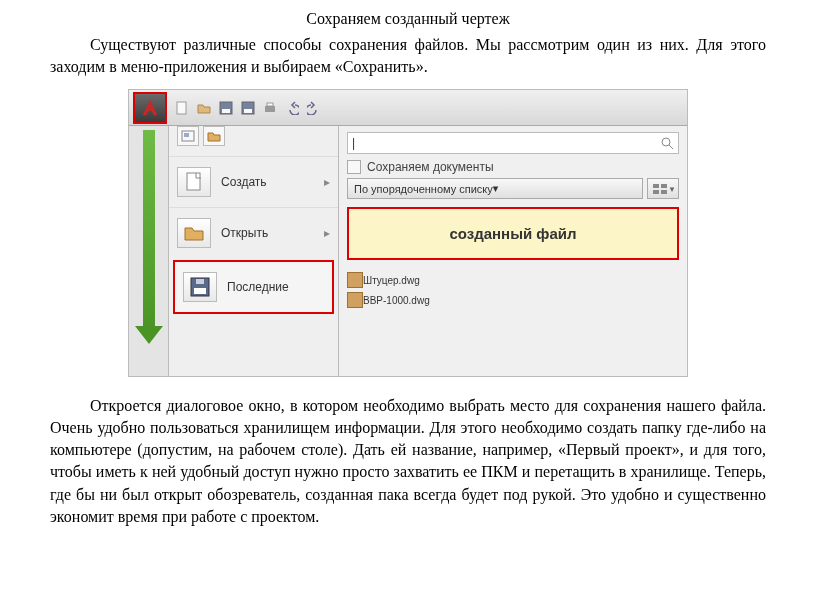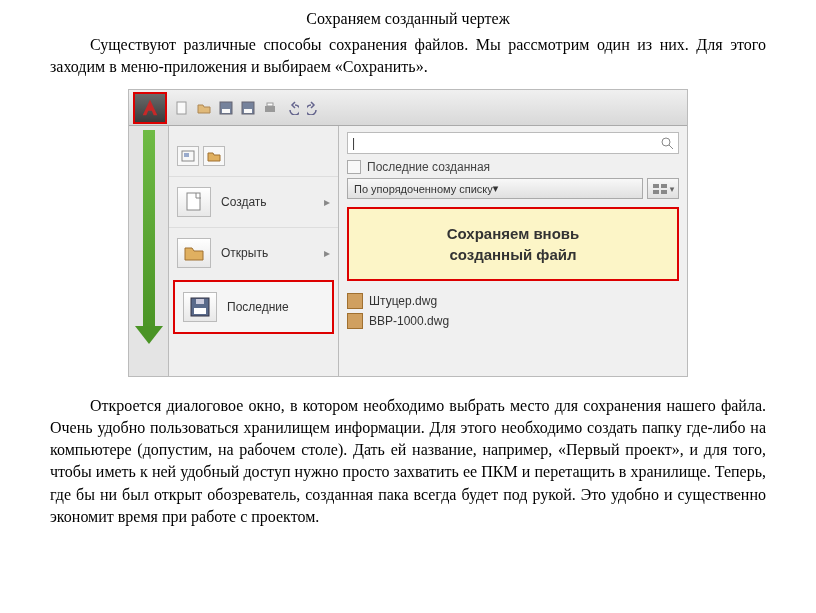"Последние созданная" span { text: Последние созданная -> Сохраняем документы }
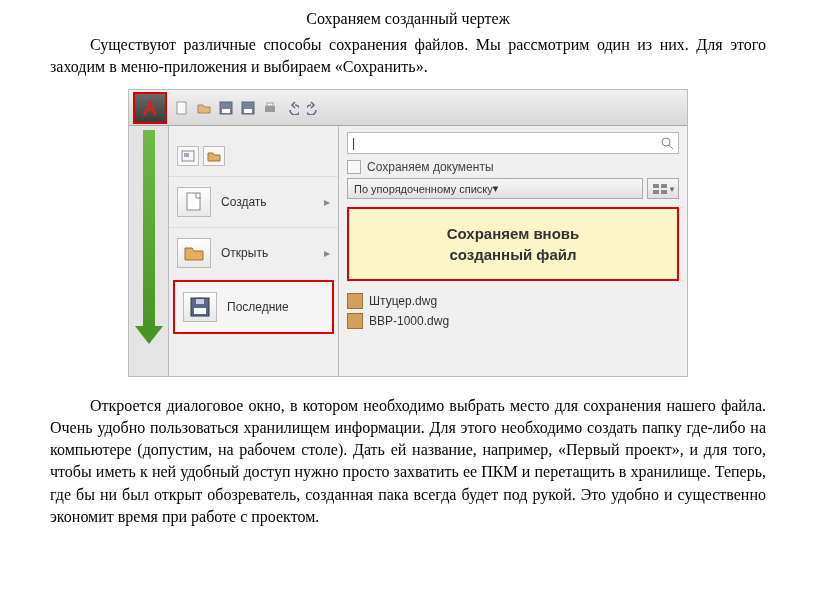"Создать" .menu-col { padding-top: 20px -> none }
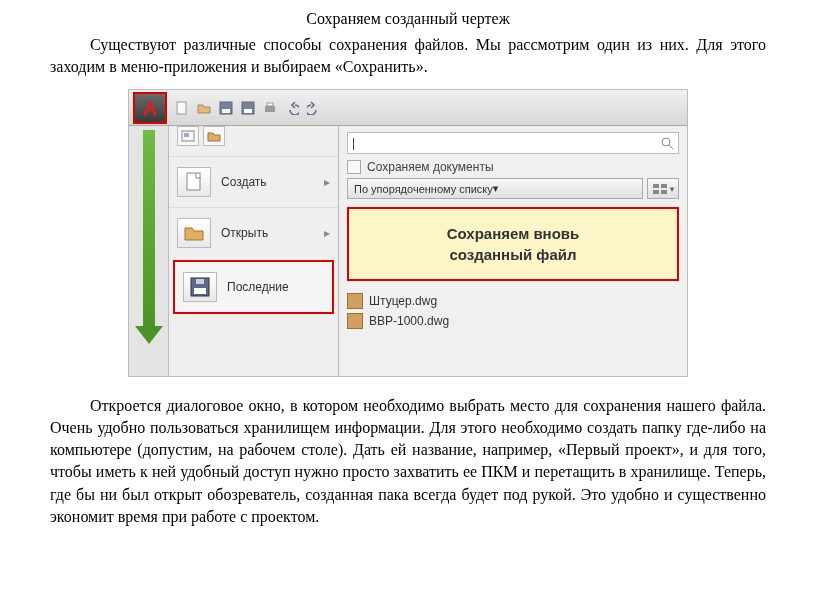"Сохраняем вновь" div { html: <div>Сохраняем вновь</div> -> none }
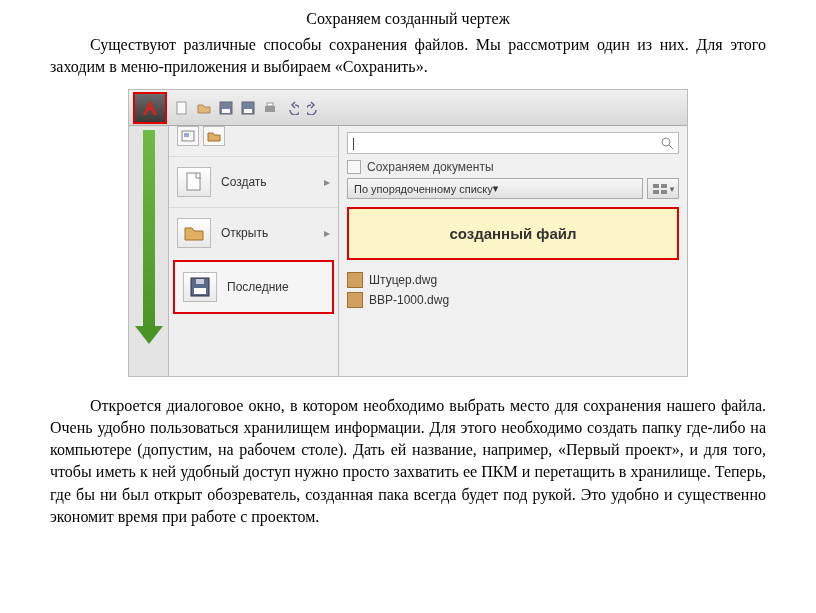"Штуцер.dwg" .file-row { font-size: 12px -> 10px; gap: 6px -> none }
